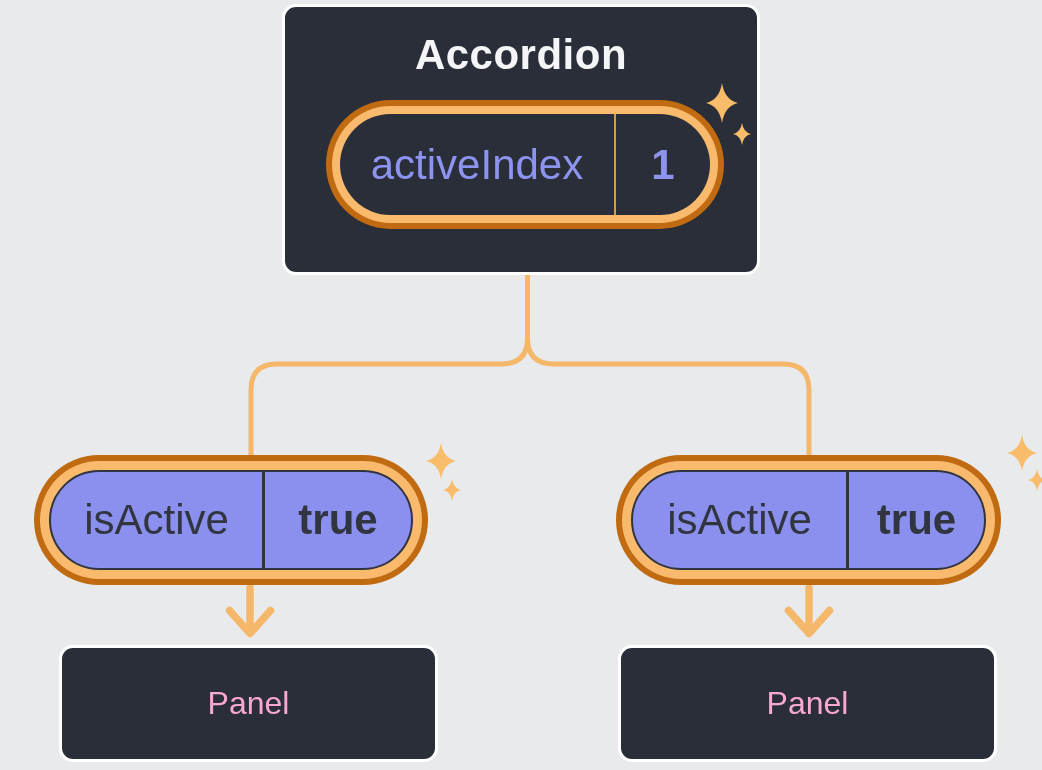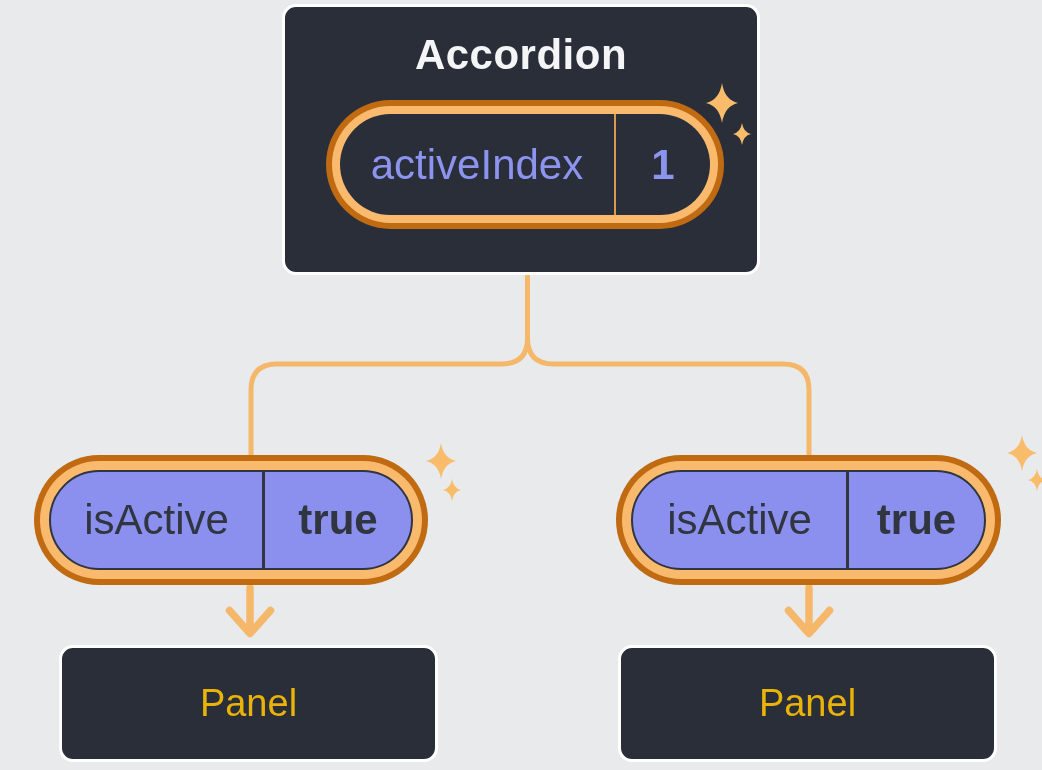"Panel" .panel-label { color: #eab308 -> #f9a8d4; font-size: 38px -> 32px }
